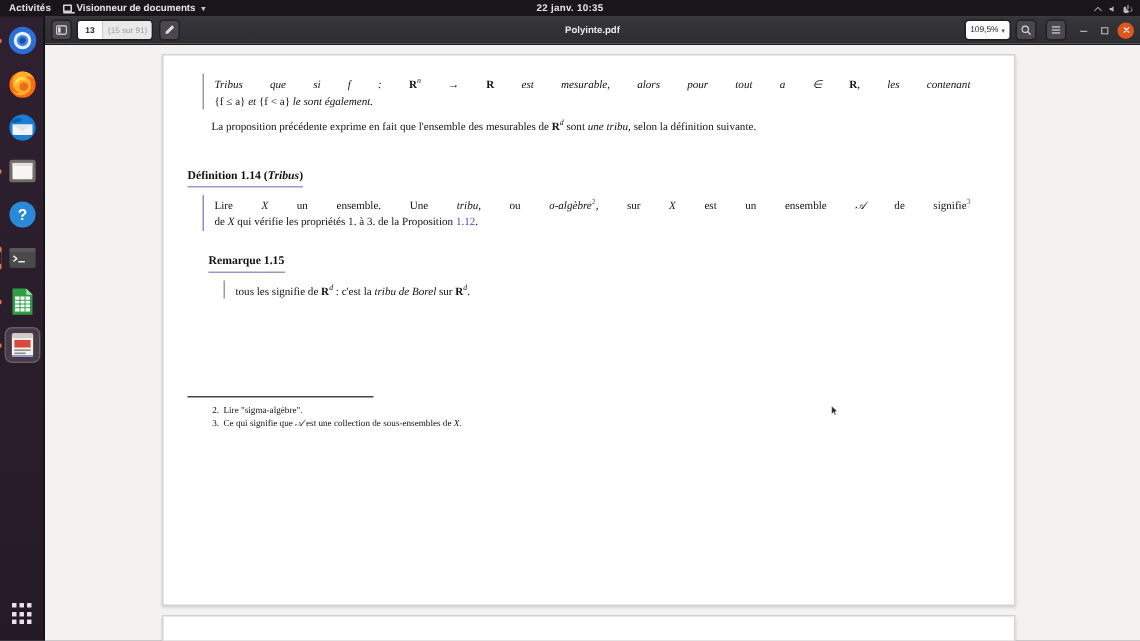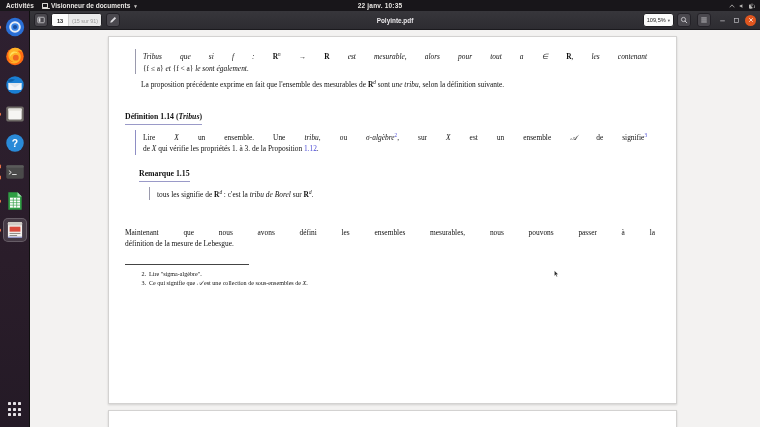"Maintenant que nous avons défini" div.blk { html: <div> <p> <span>Maintenant que nous avons défini les ensembles mesurables, nous pouvons passer à la</span> </p> <p> <span>définition de la mesure de Lebesgue.</span> </p> </div> -> none }
